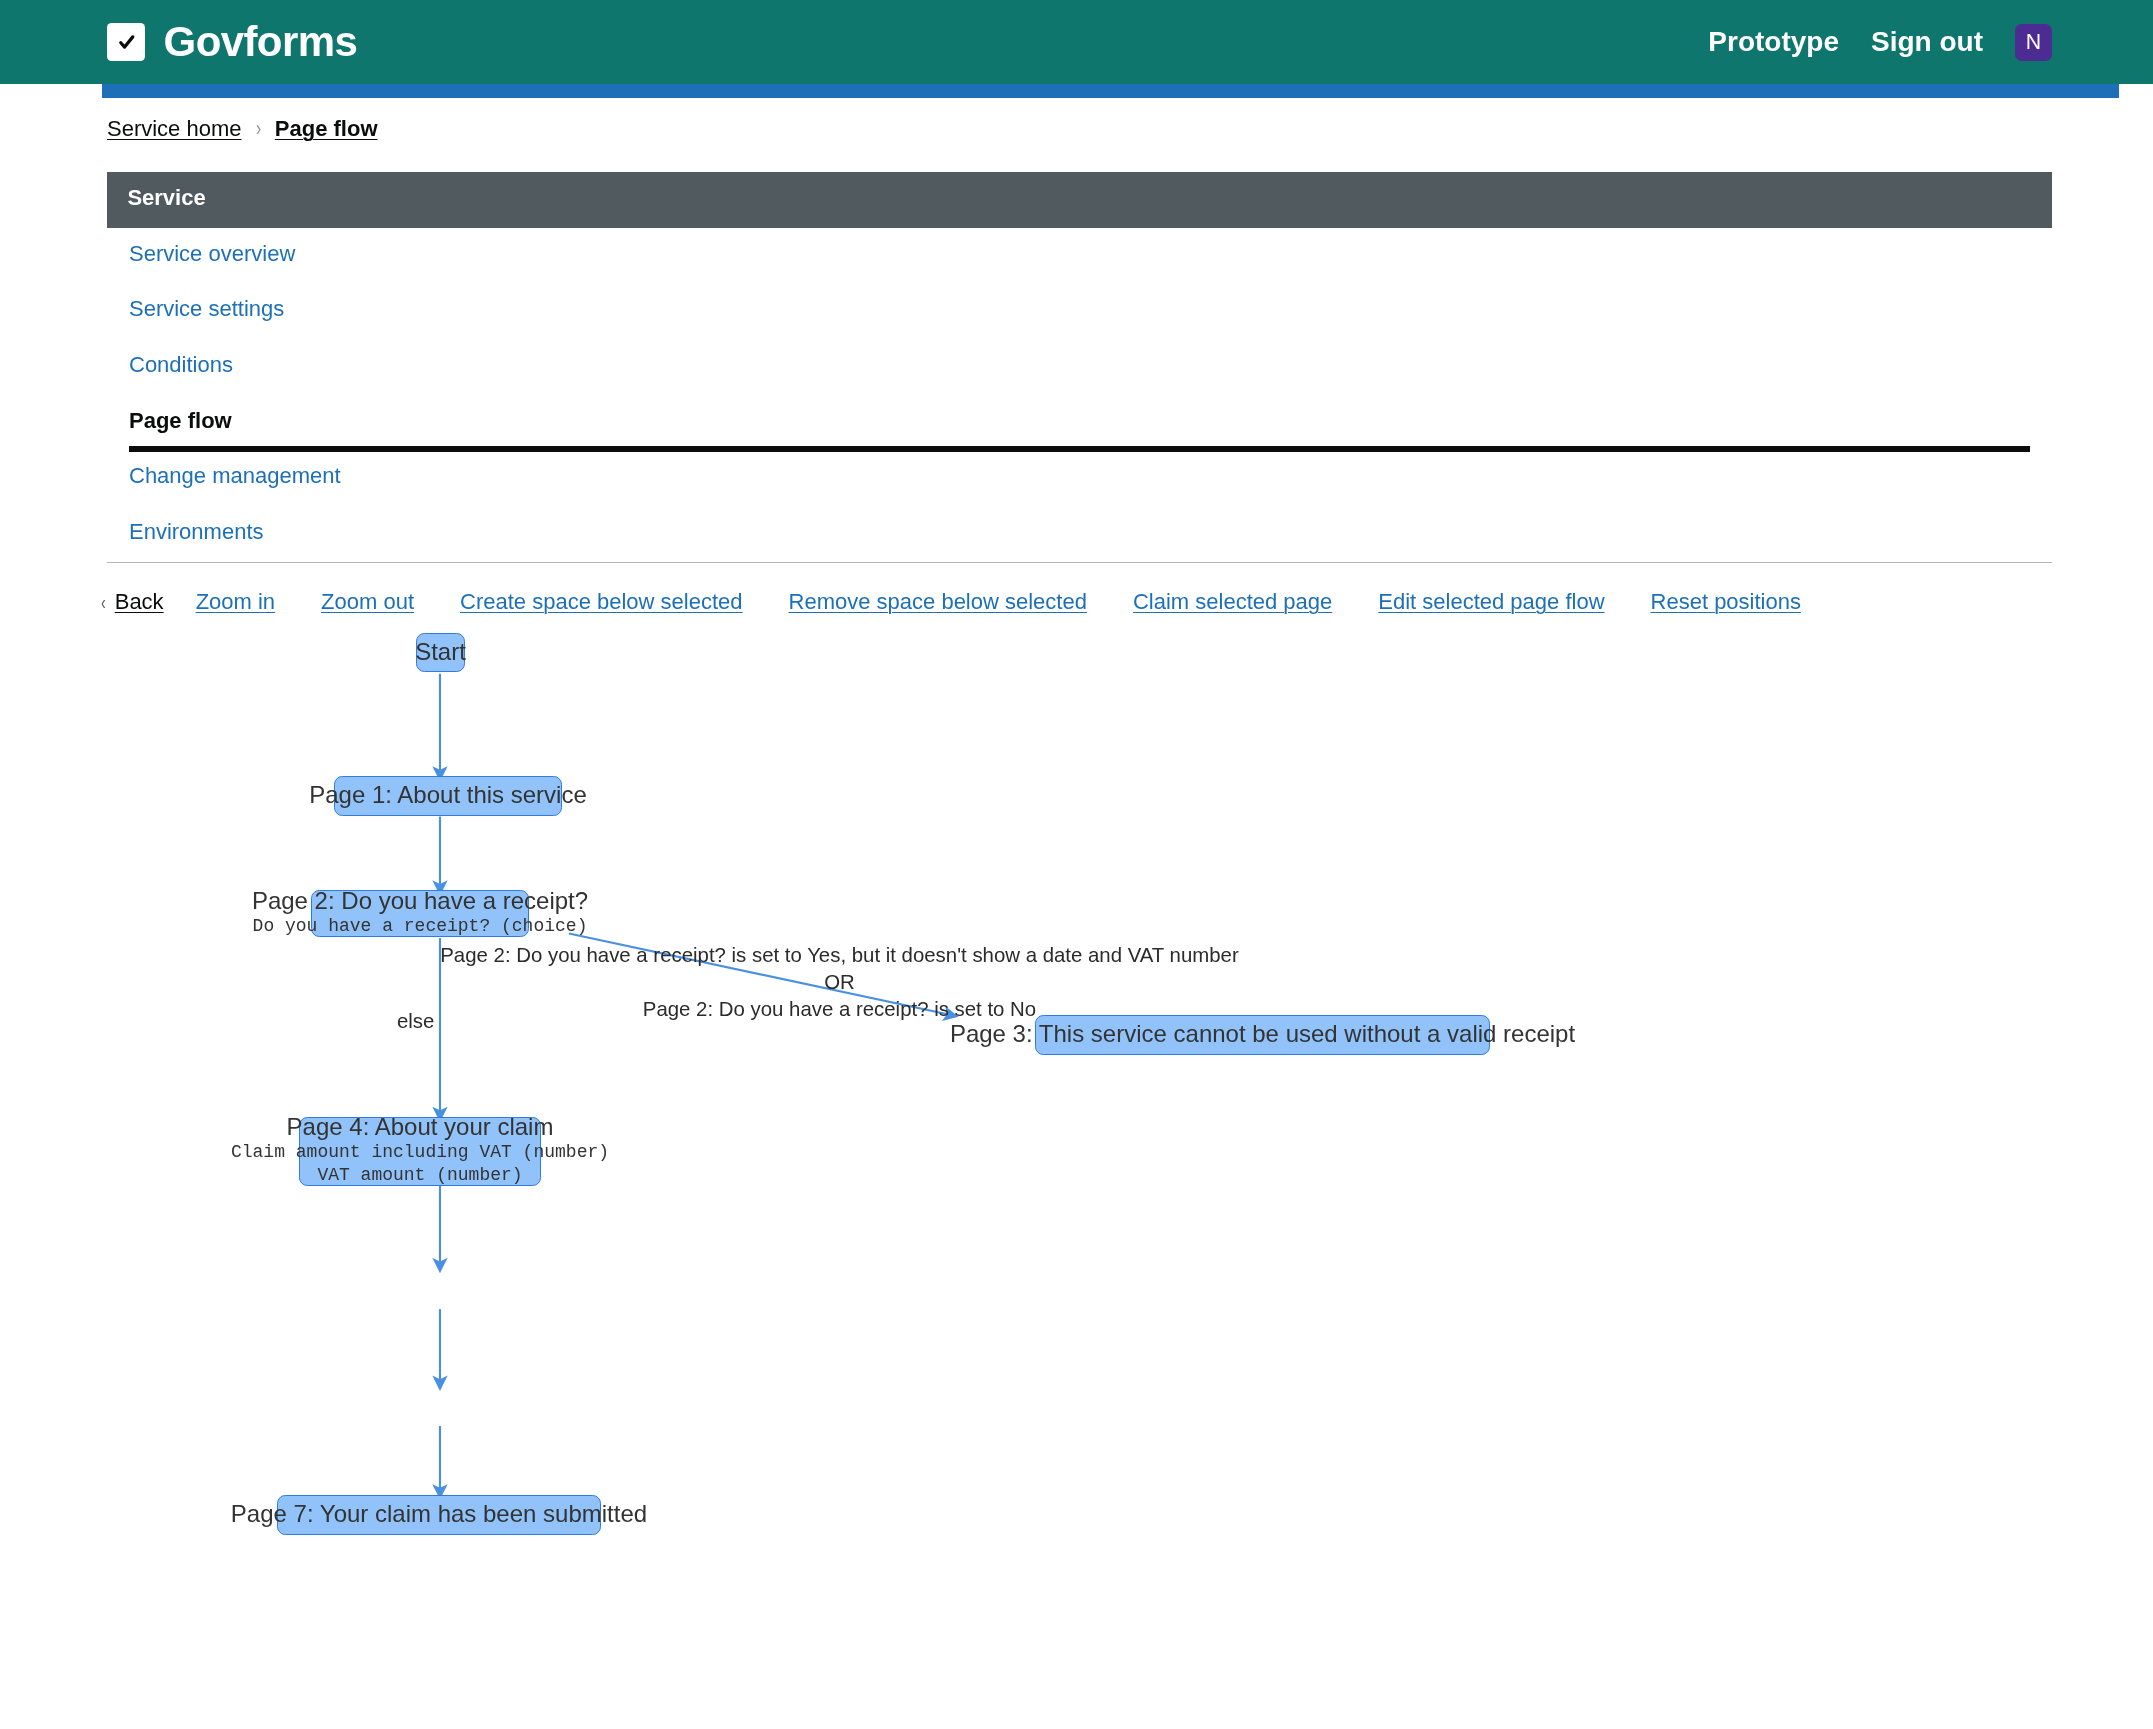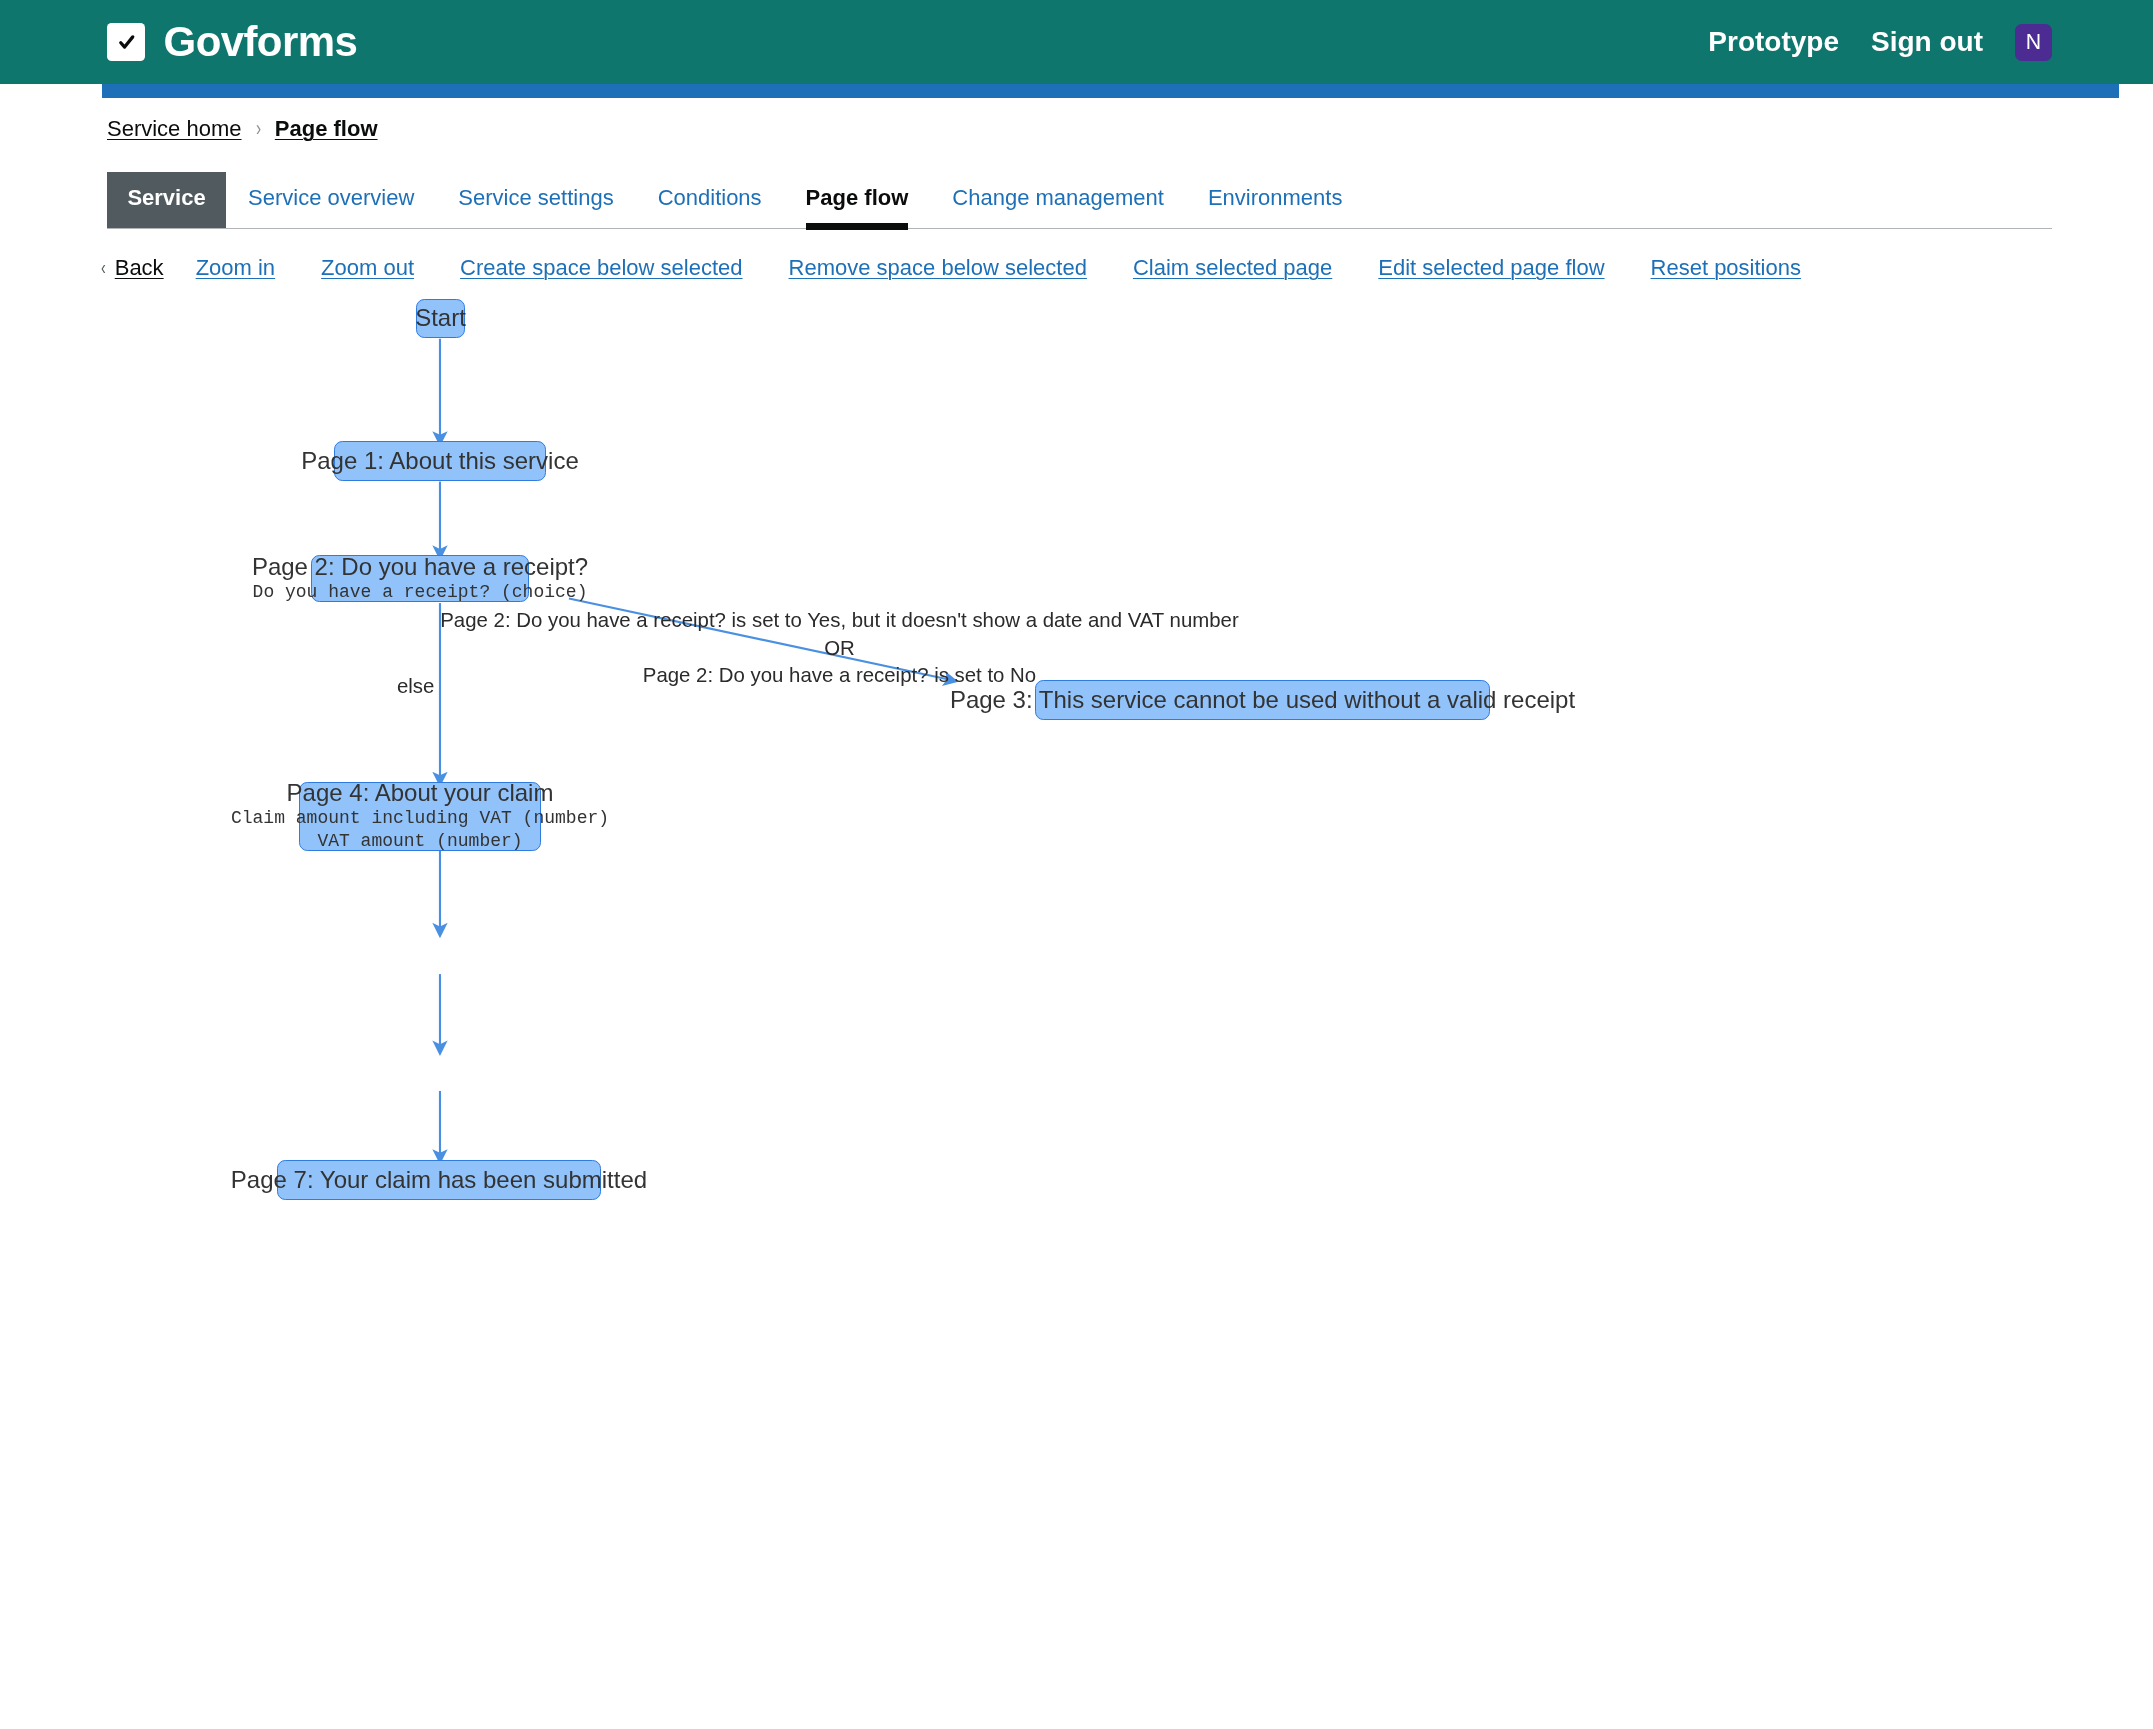"Service" .gf-tabs { flex-direction: none -> column }
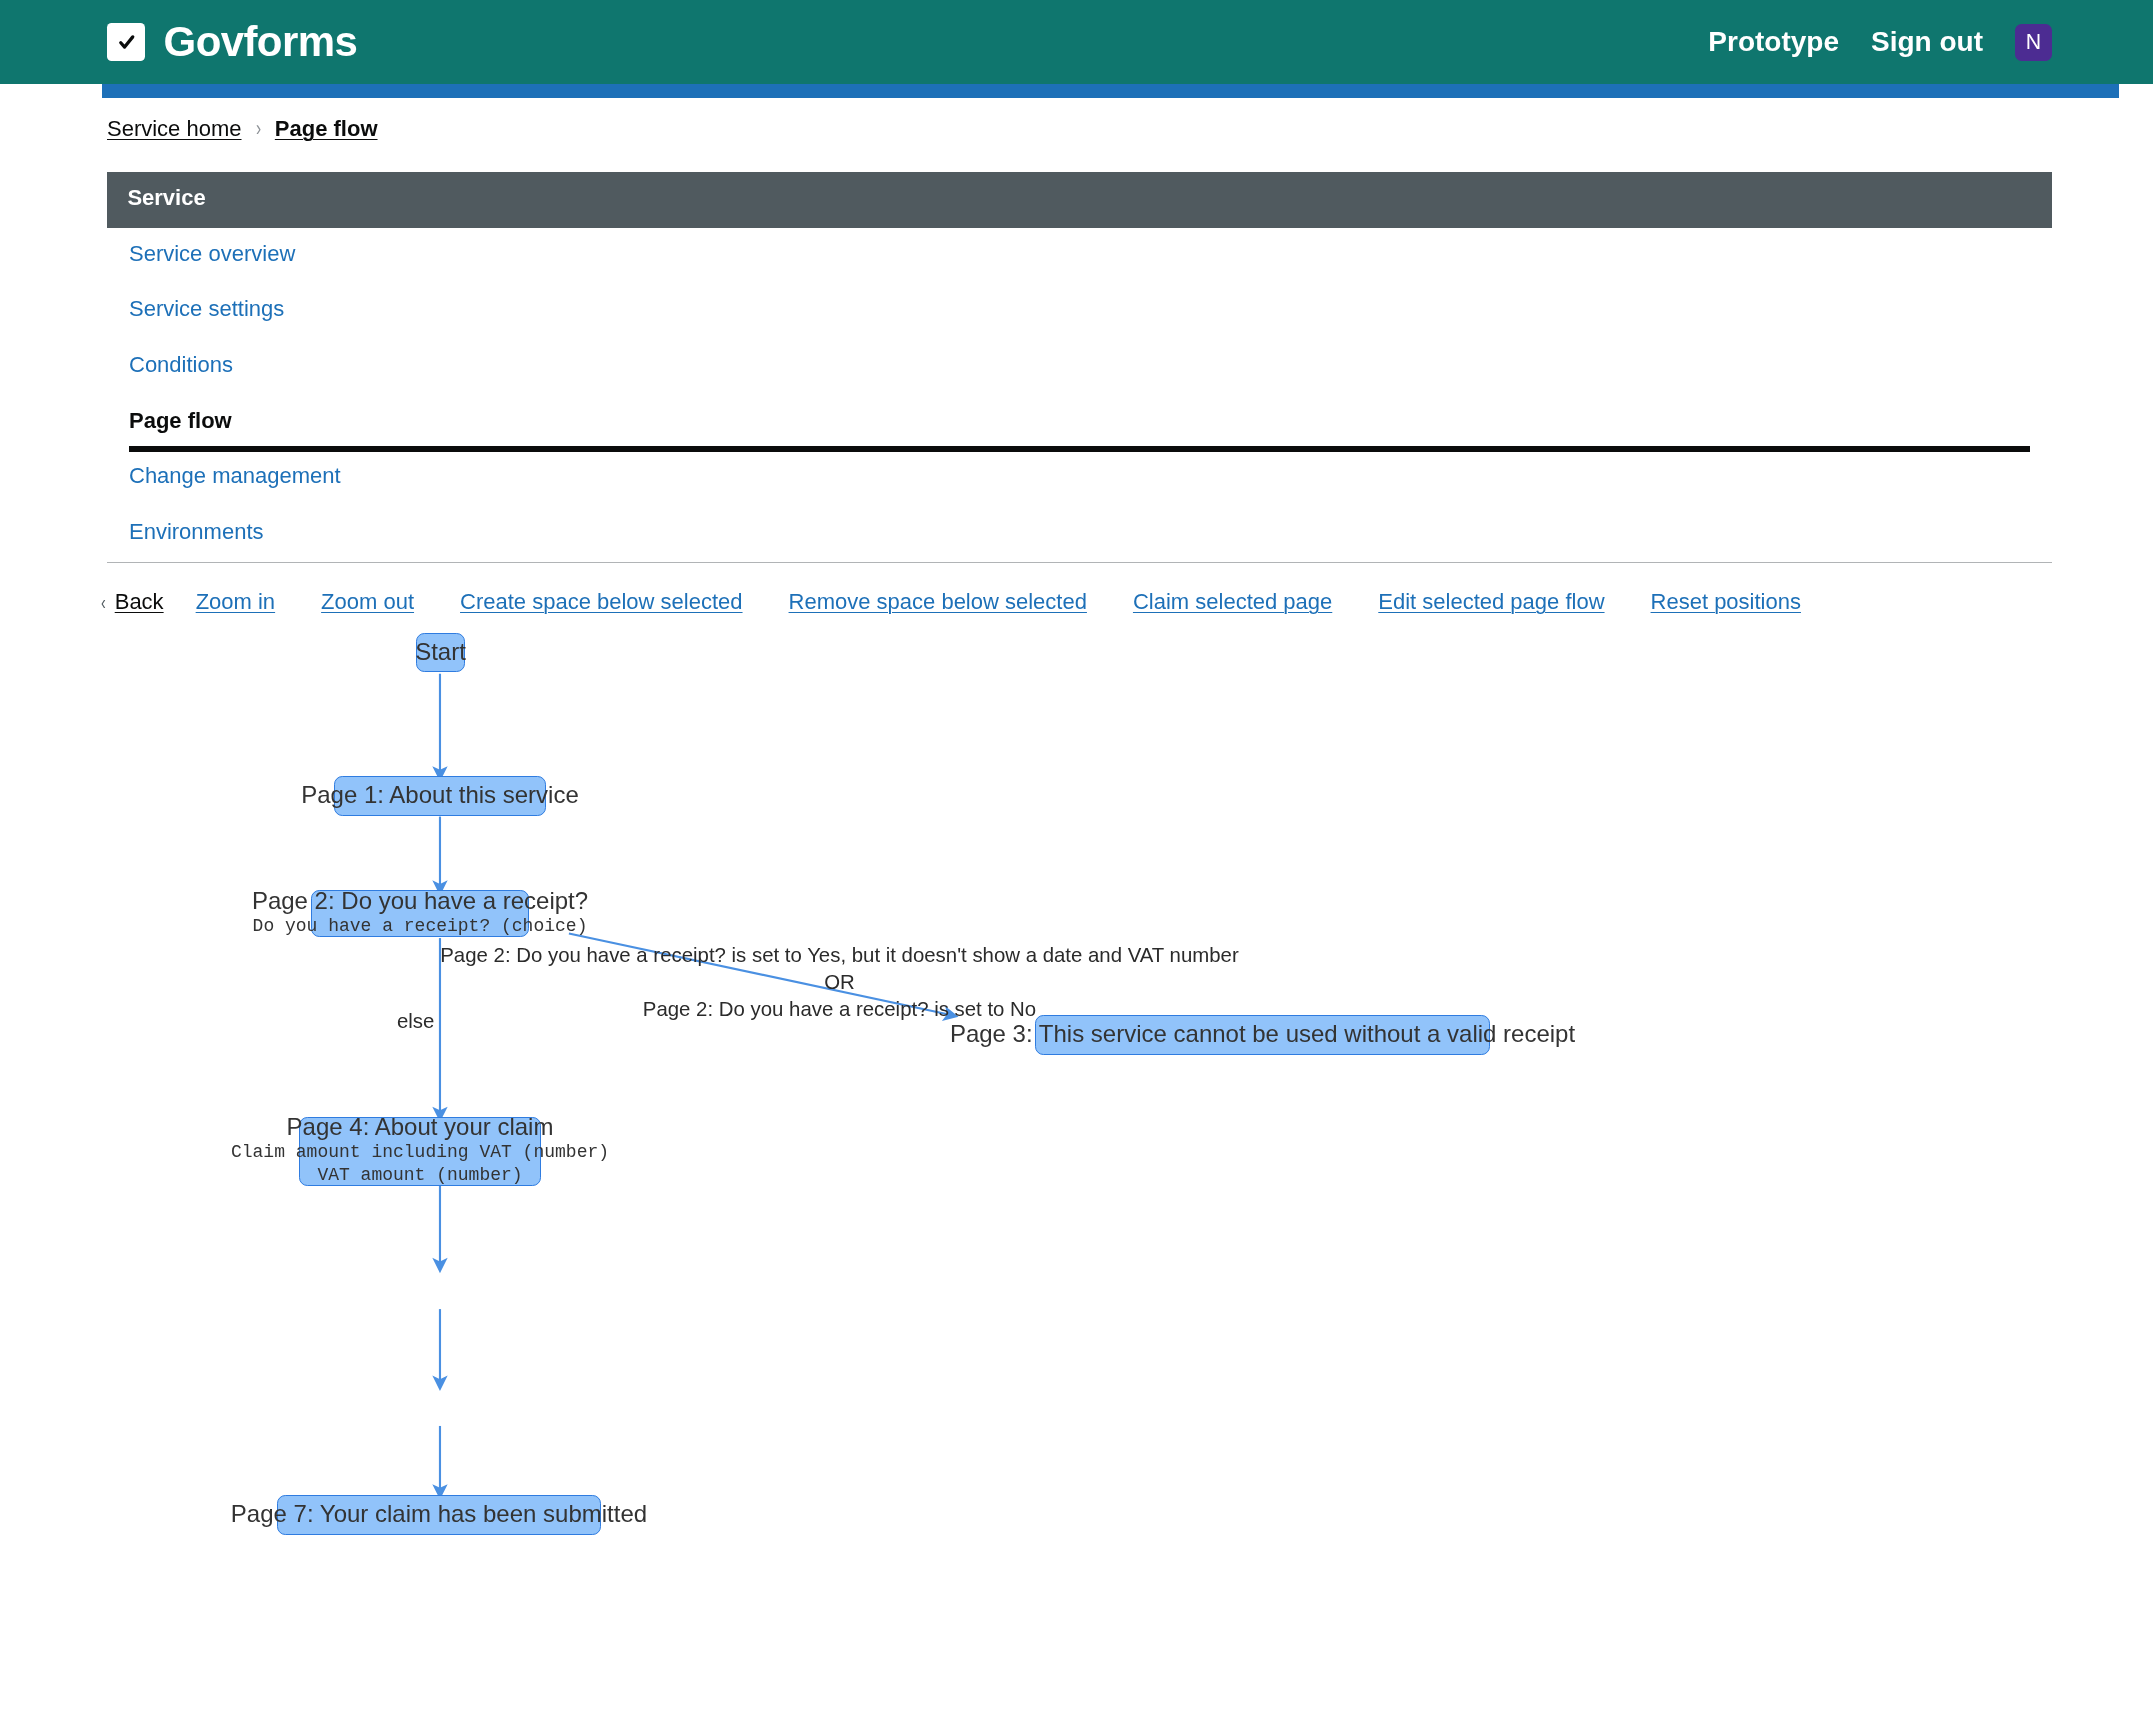"Page 1: About this service" div.gf-node { width: 212px -> 228px }
